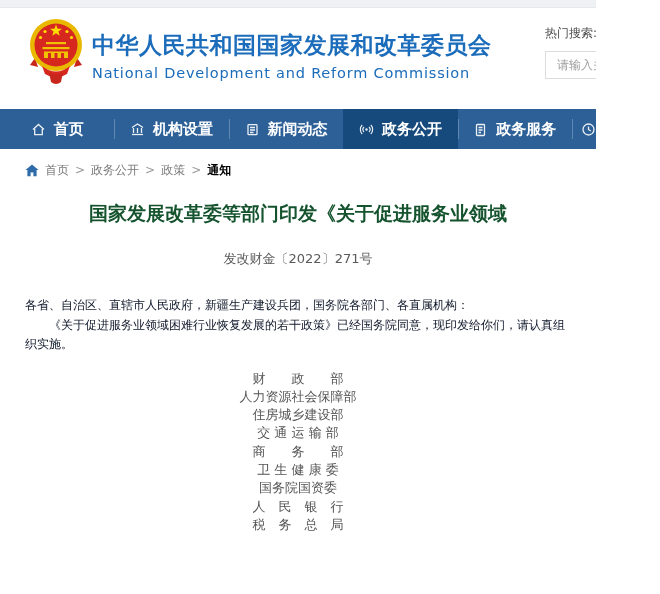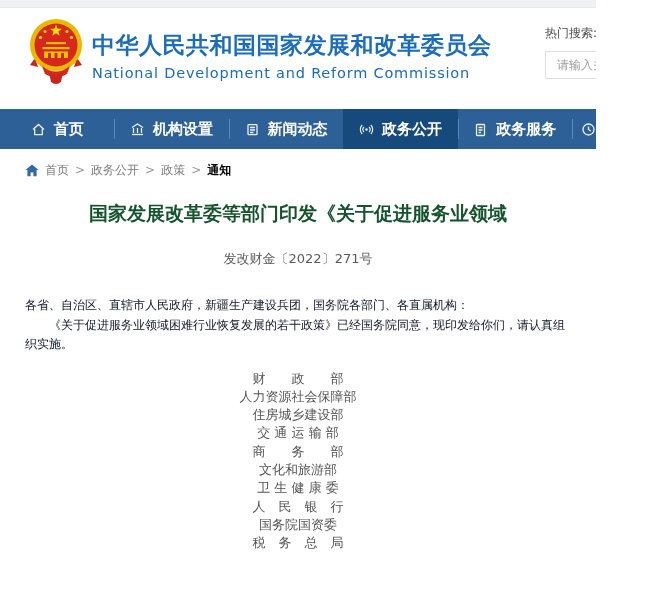"文化和旅游部" div { html: <div>文化和旅游部</div> -> none }
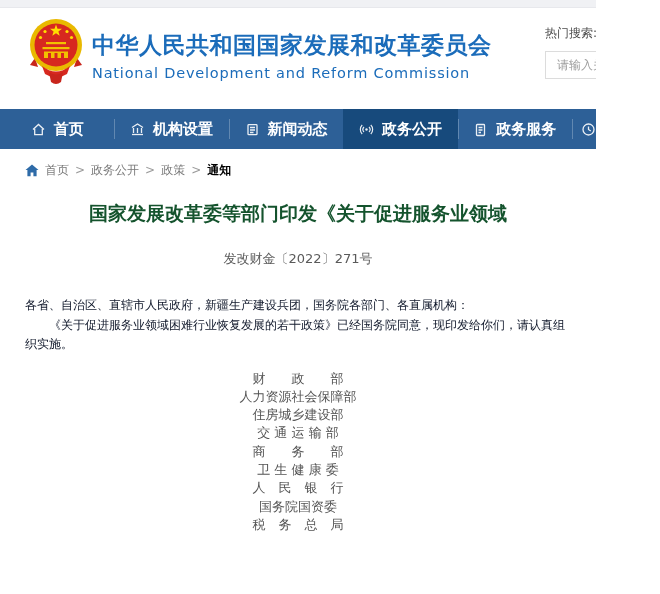"人 民 银 行" div { order: before "国务院国资委" -> after "国务院国资委" }
